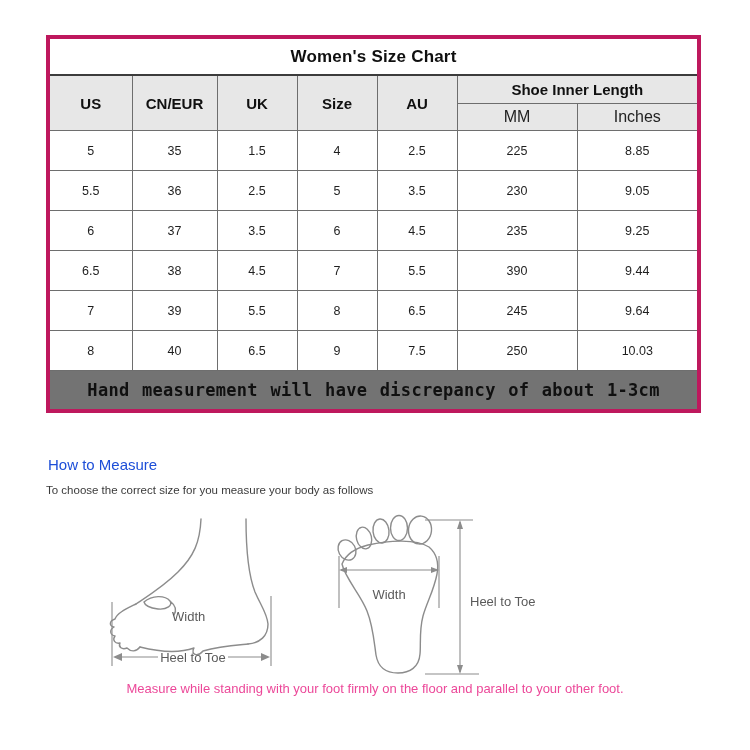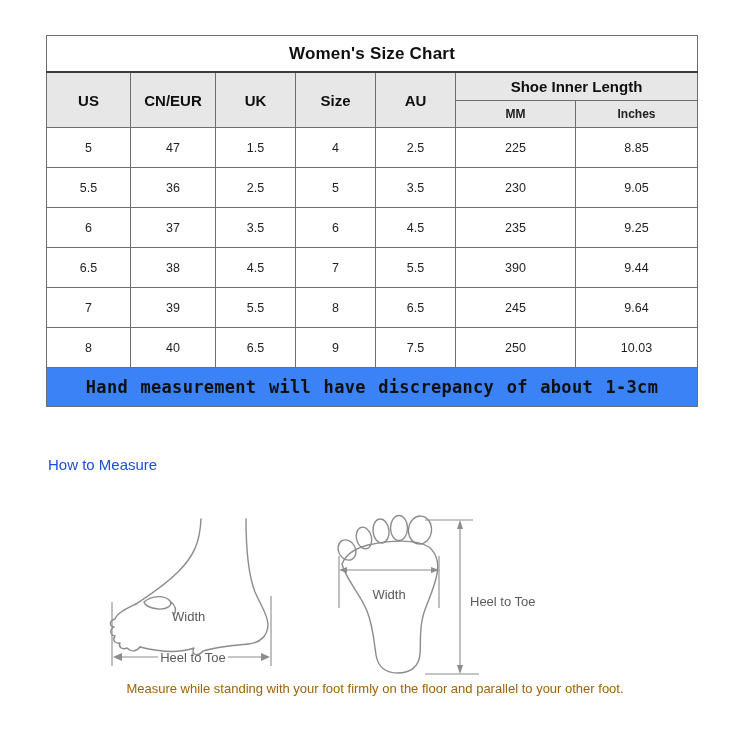"Women's Size Chart" .size-table { background: #3b82f6 -> #737373; border: 1px solid #be185d -> 4px solid #be185d }
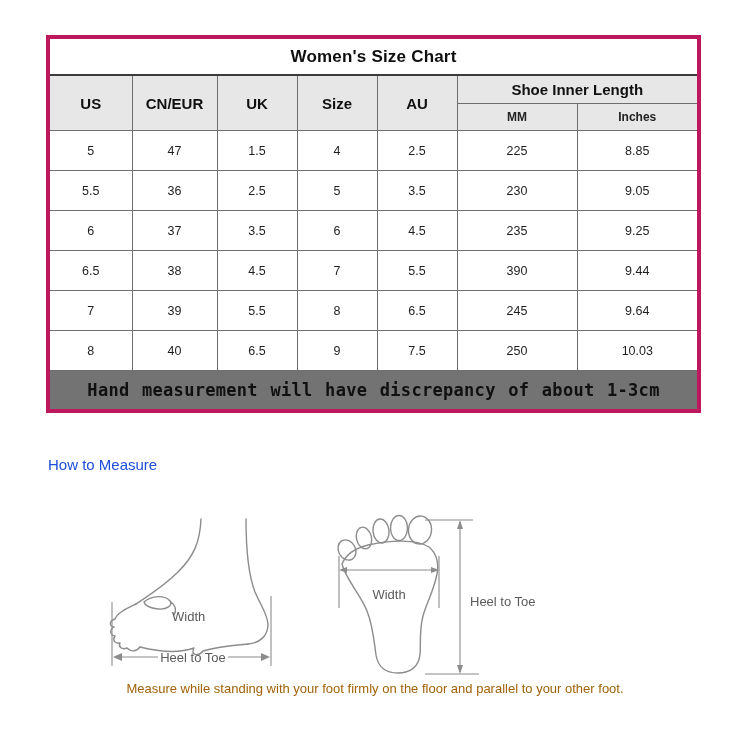"MM" .head-sub th { font-size: 12px -> 16px; font-weight: 700 -> 400 }
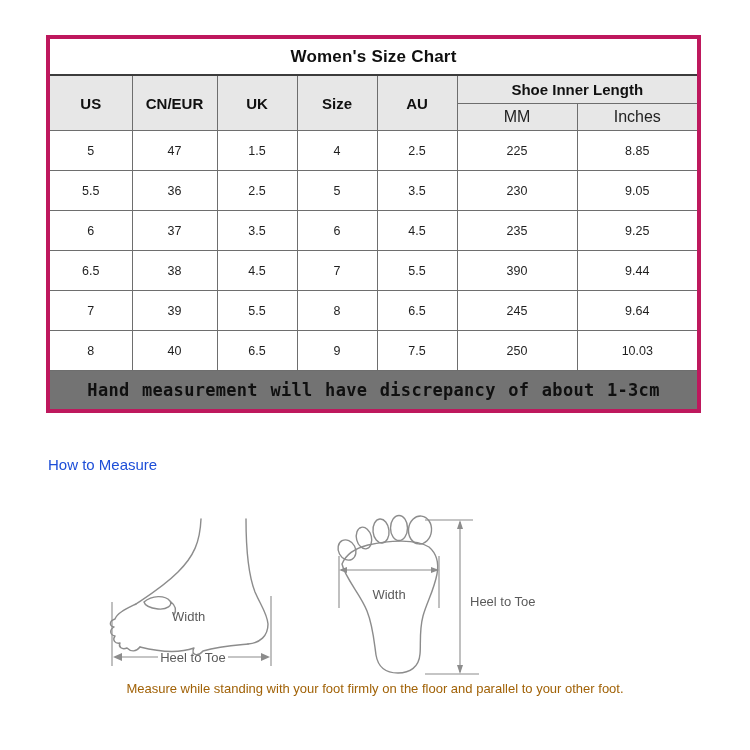"47" td { text: 47 -> 35 }
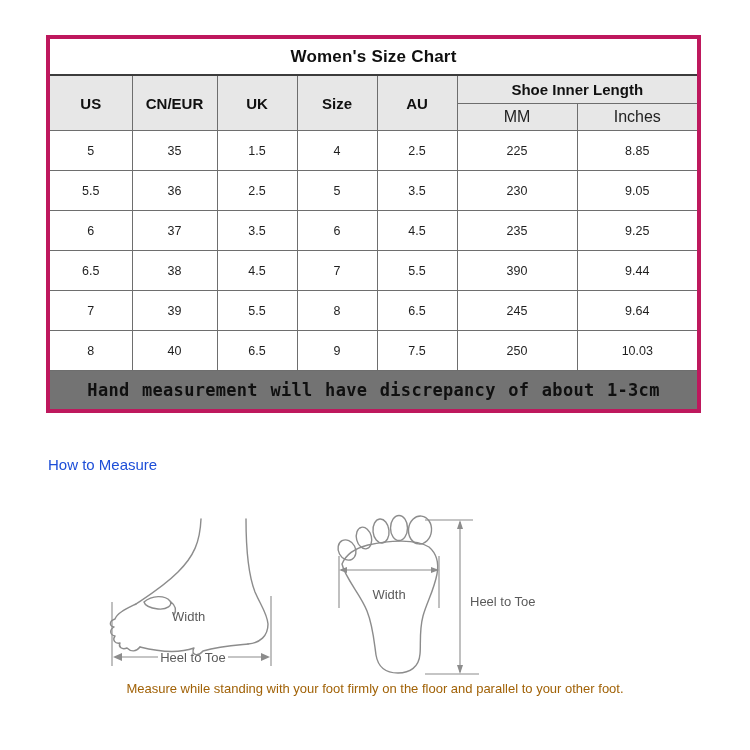"To choose the correct size" div.htm-subtitle { html: none -> <div>To choose the correct size for you measure your body as follows</div> }
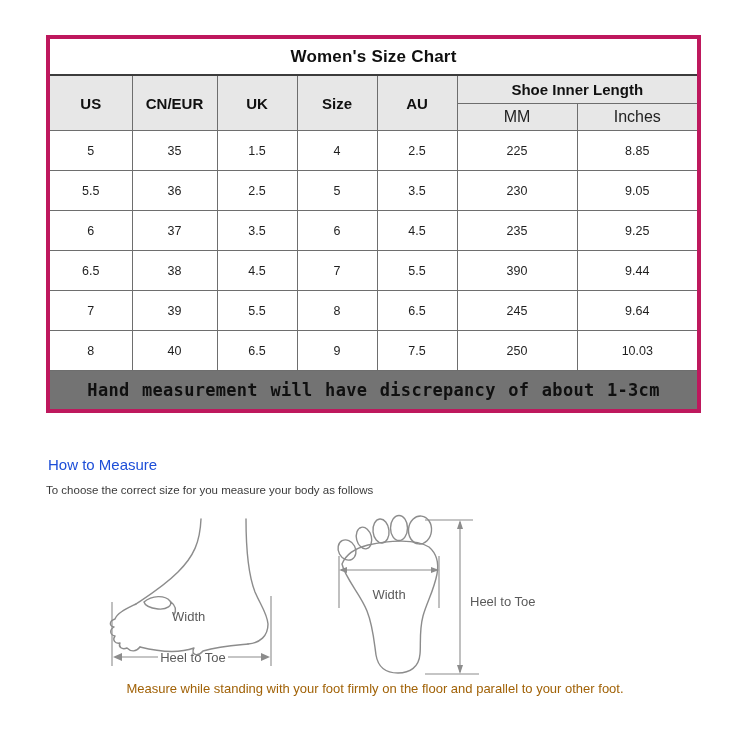"Measure while standing with your" .caption { color: #a16207 -> #ec4899 }
